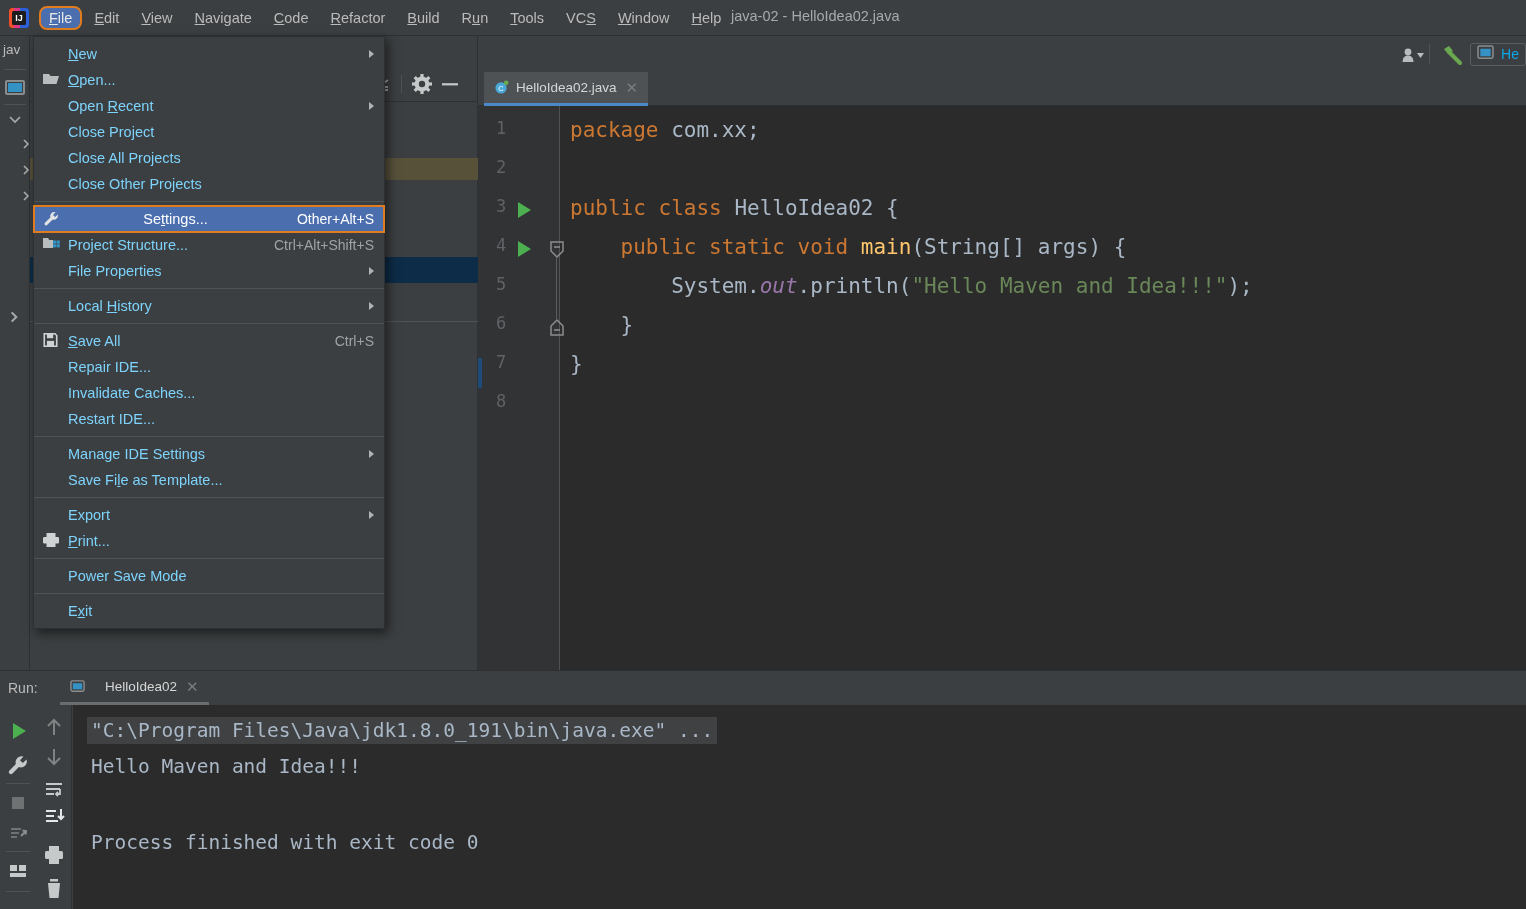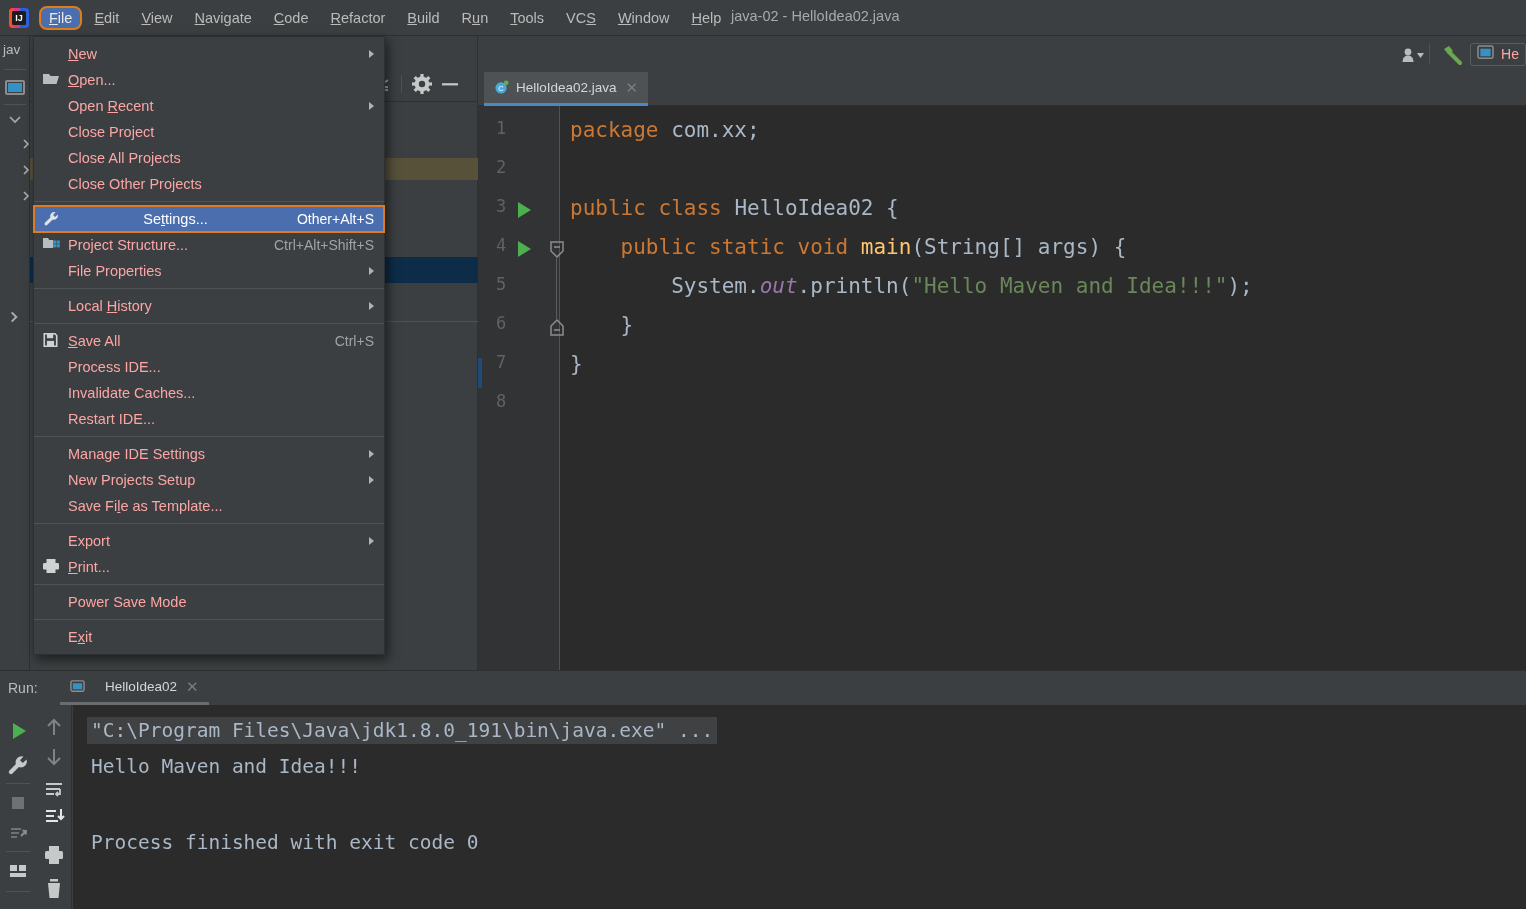"New" .fm-label { color: #fca5a5 -> #7dd3fc }
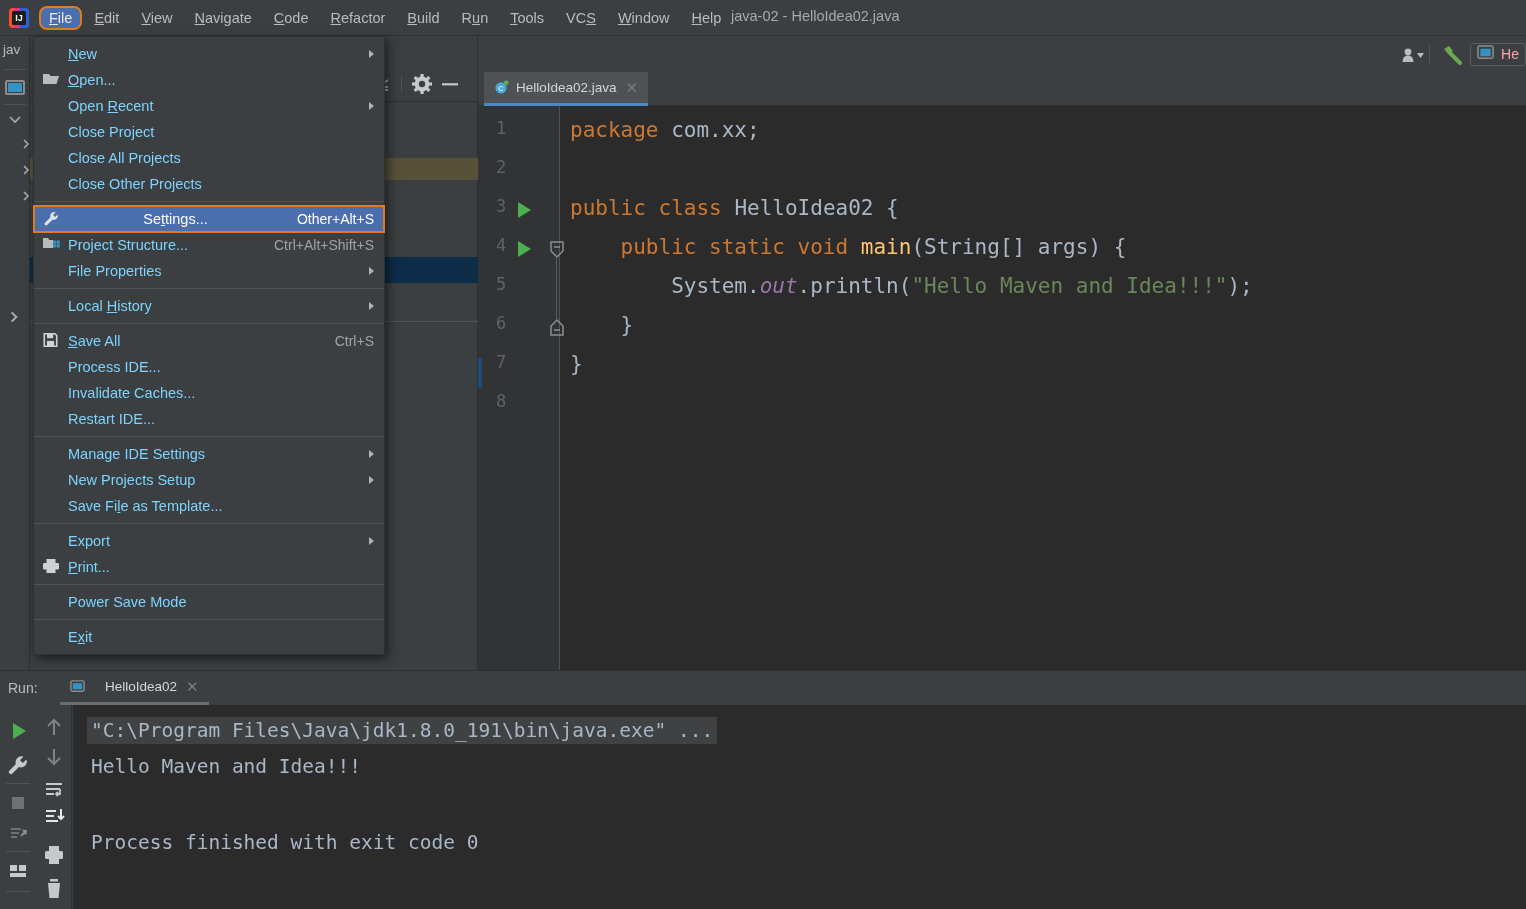"He" .he-label { color: #fca5a5 -> #0ea5e9 }
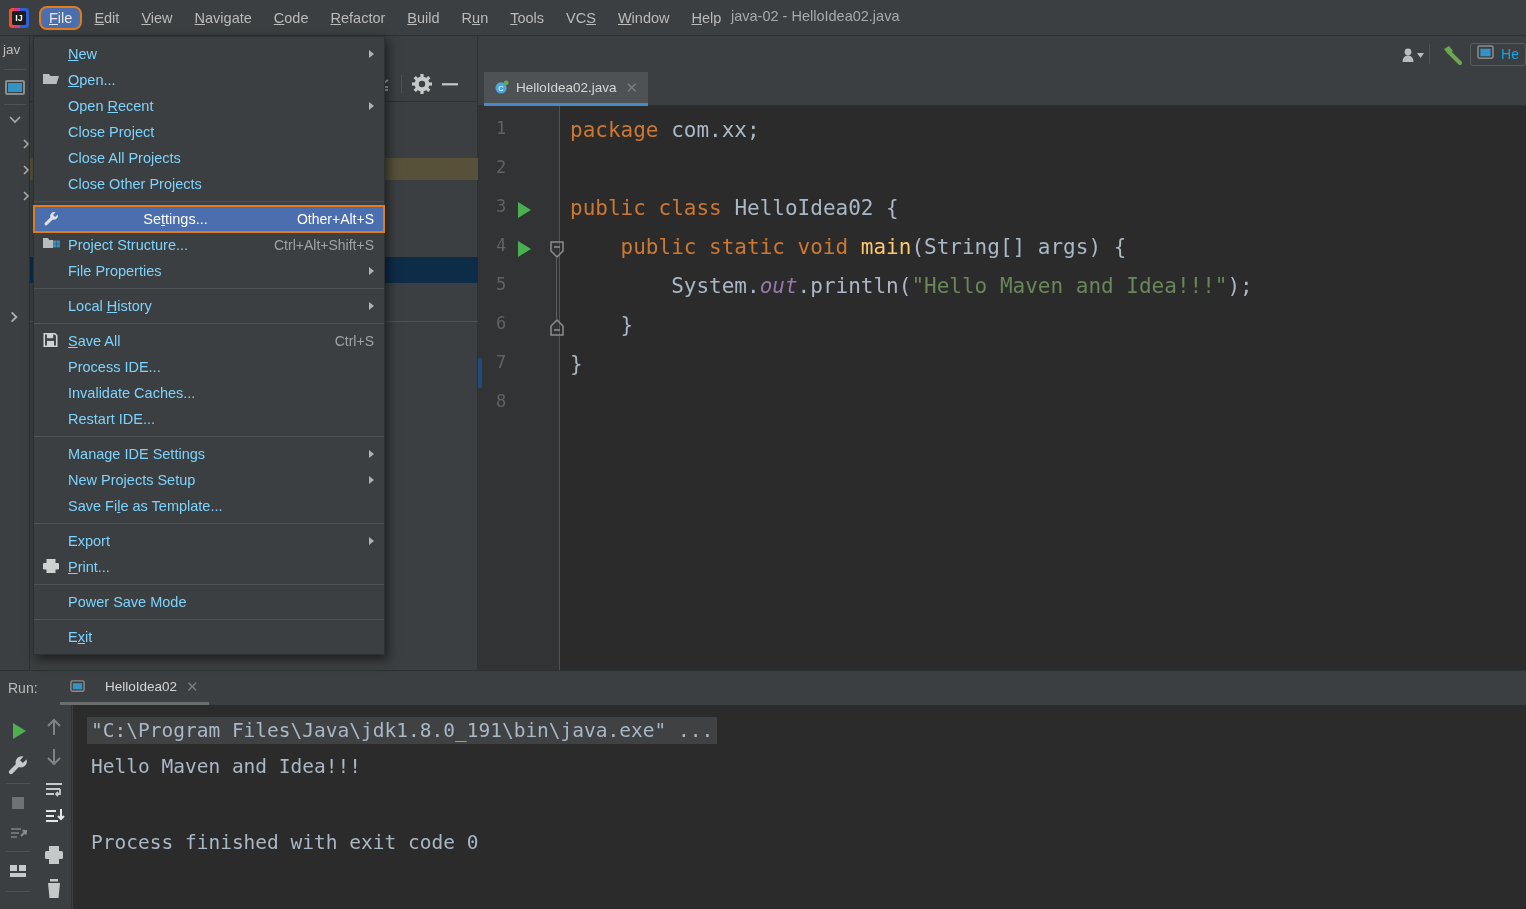"Process IDE..." span.fm-label { text: Process -> Repair }
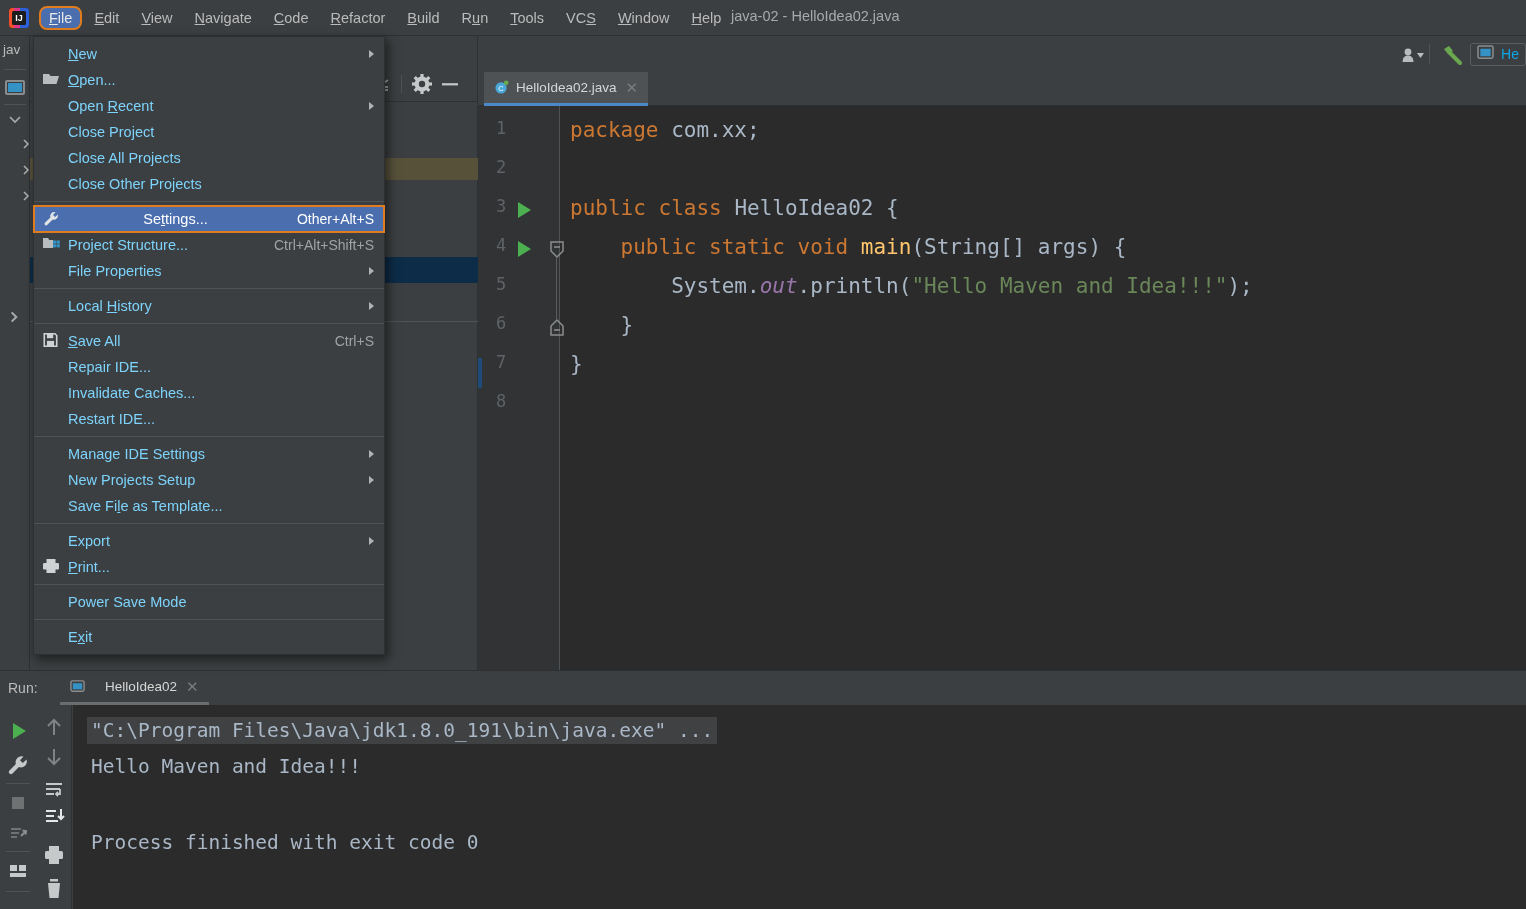"New Projects Setup" div.fm-item { html: <div> <span></span> <span>New Projects Setup</span> <span></span> </div> -> none }
